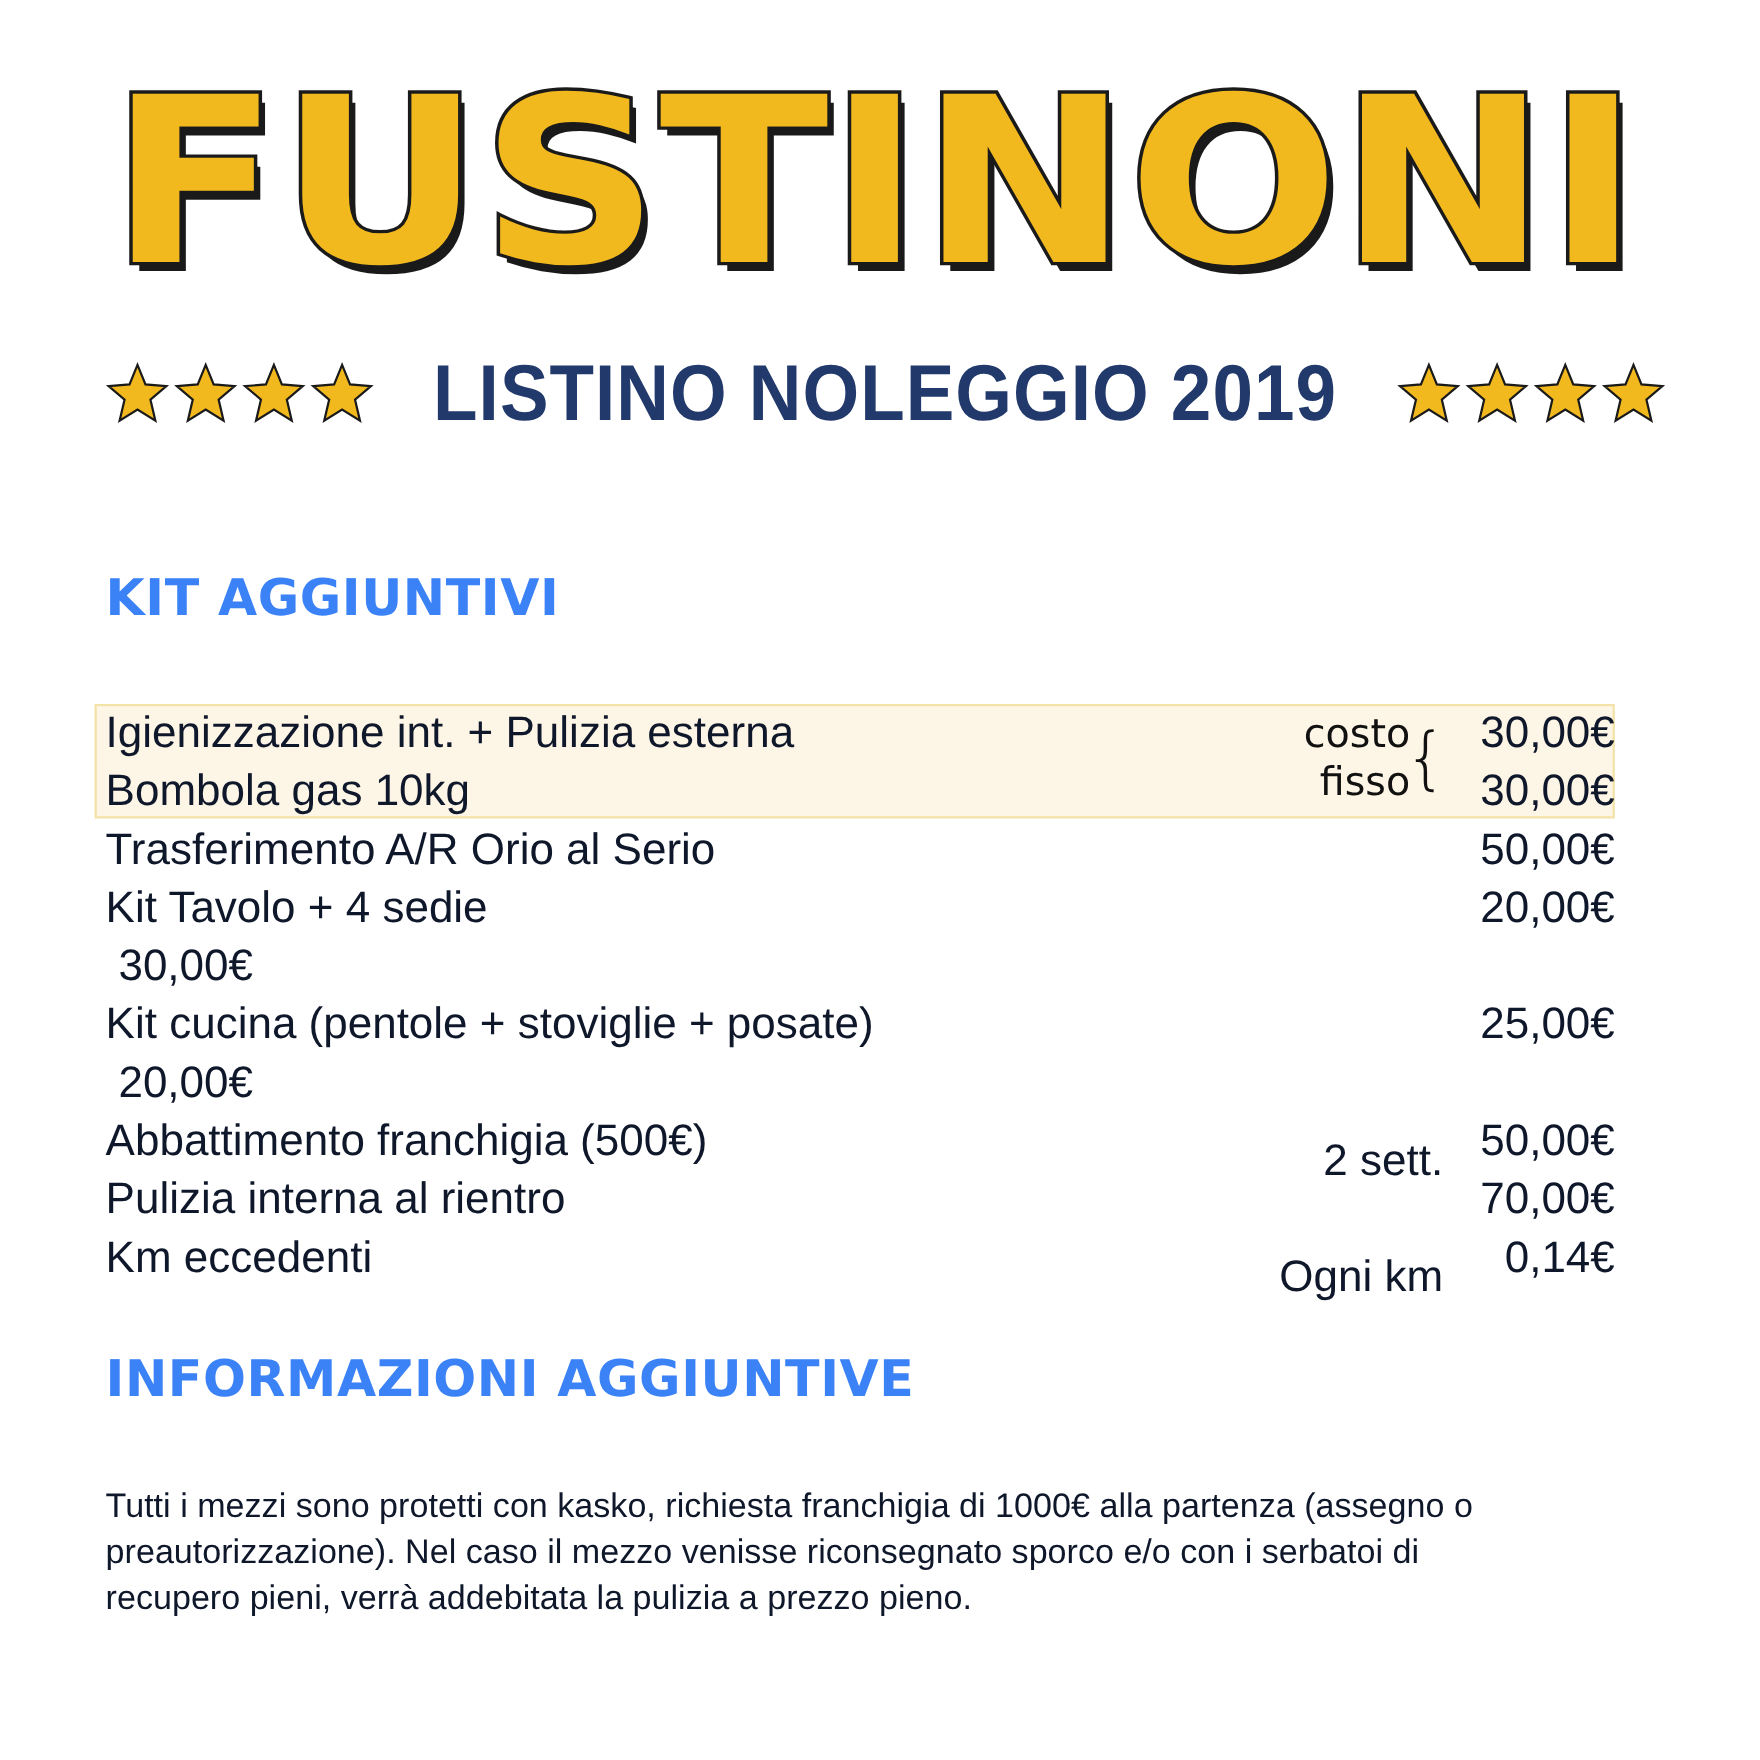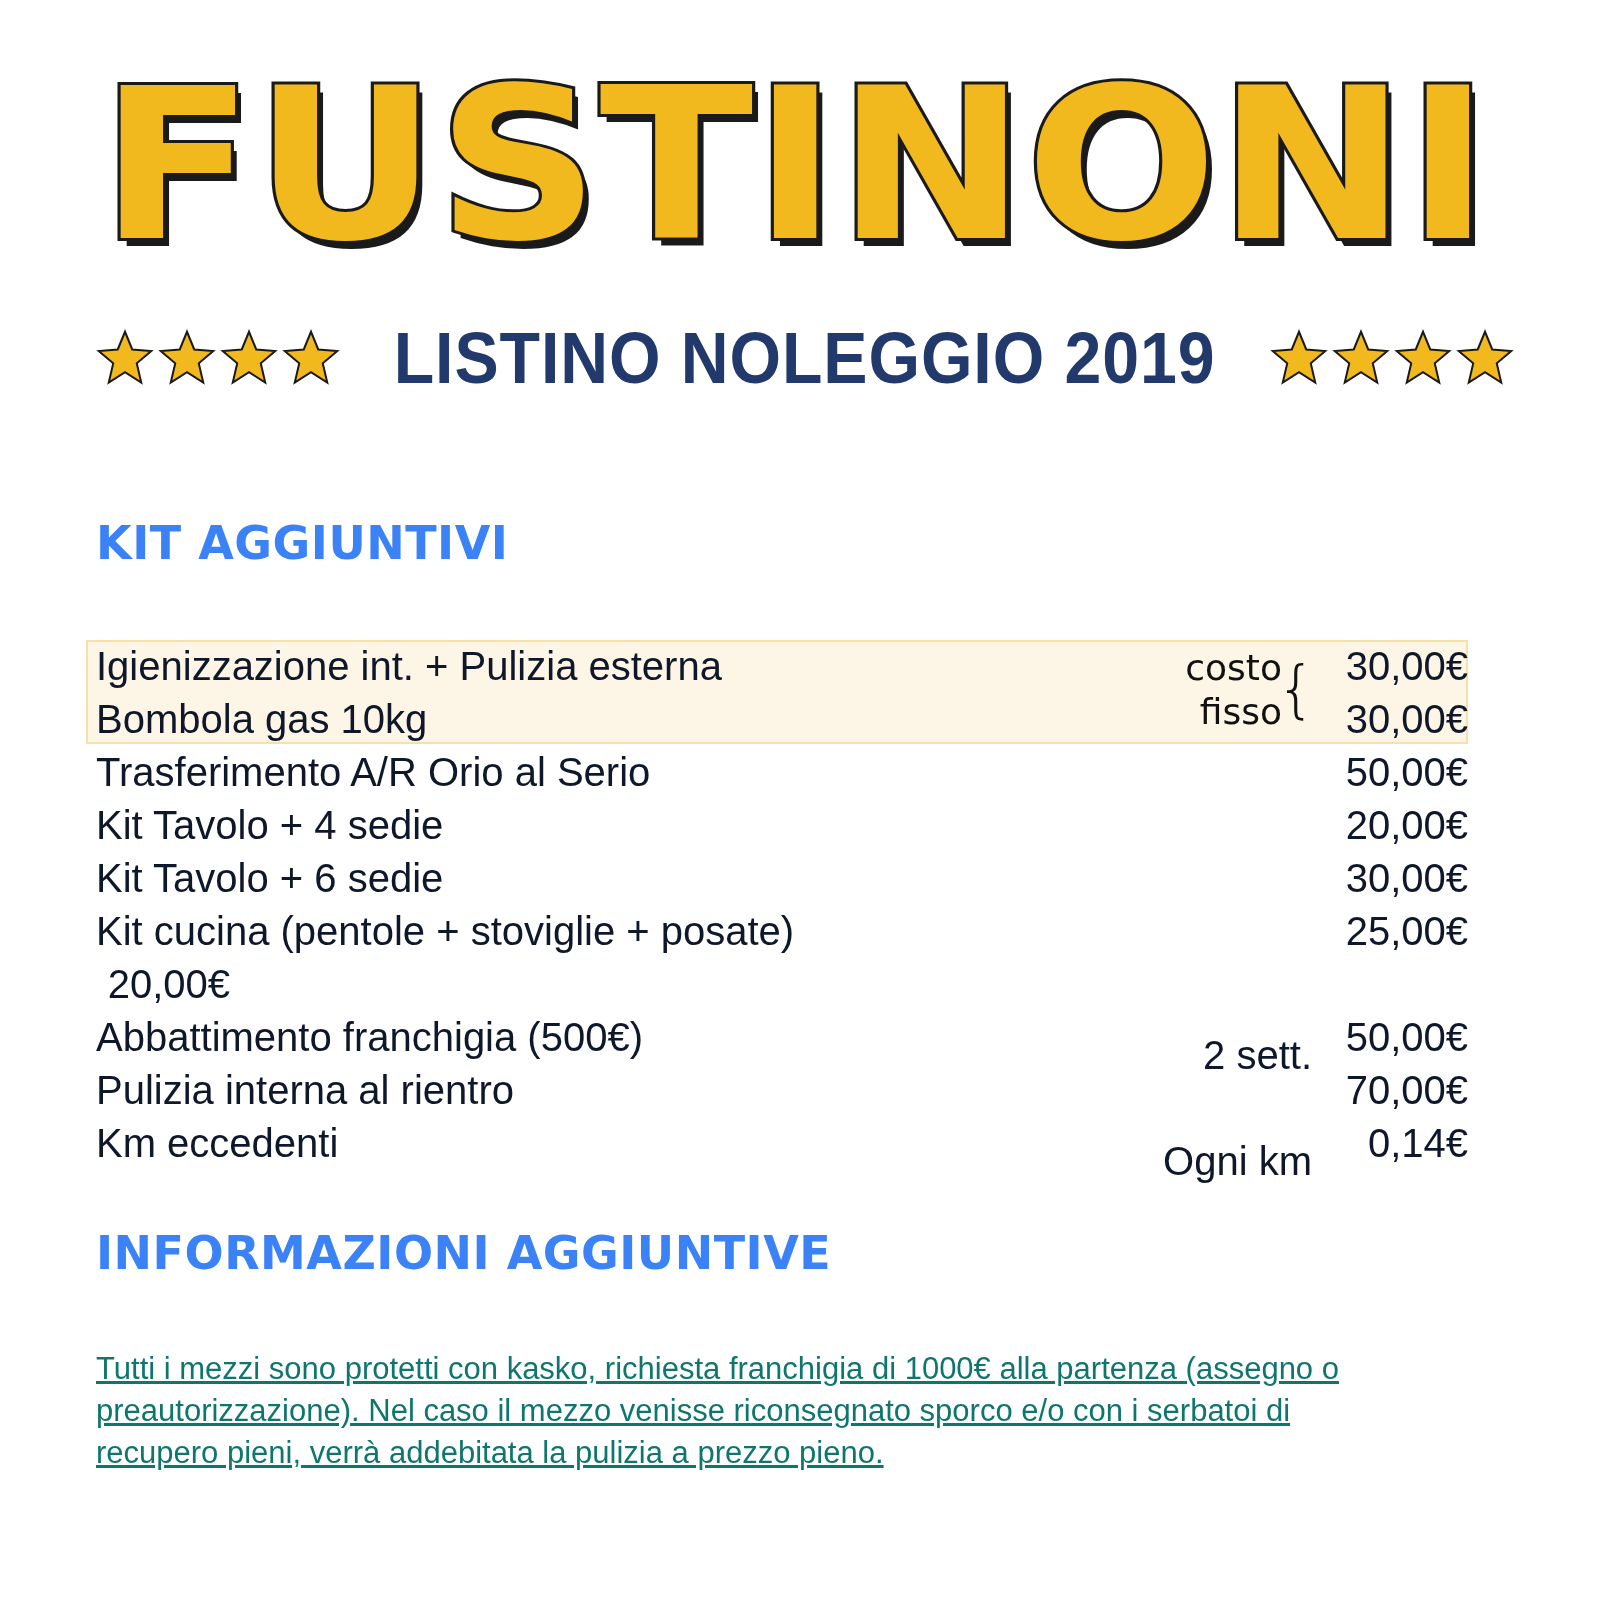"Kit Tavolo + 6 sedie" span.label { html: <span>Kit Tavolo + 6 sedie</span> -> none }
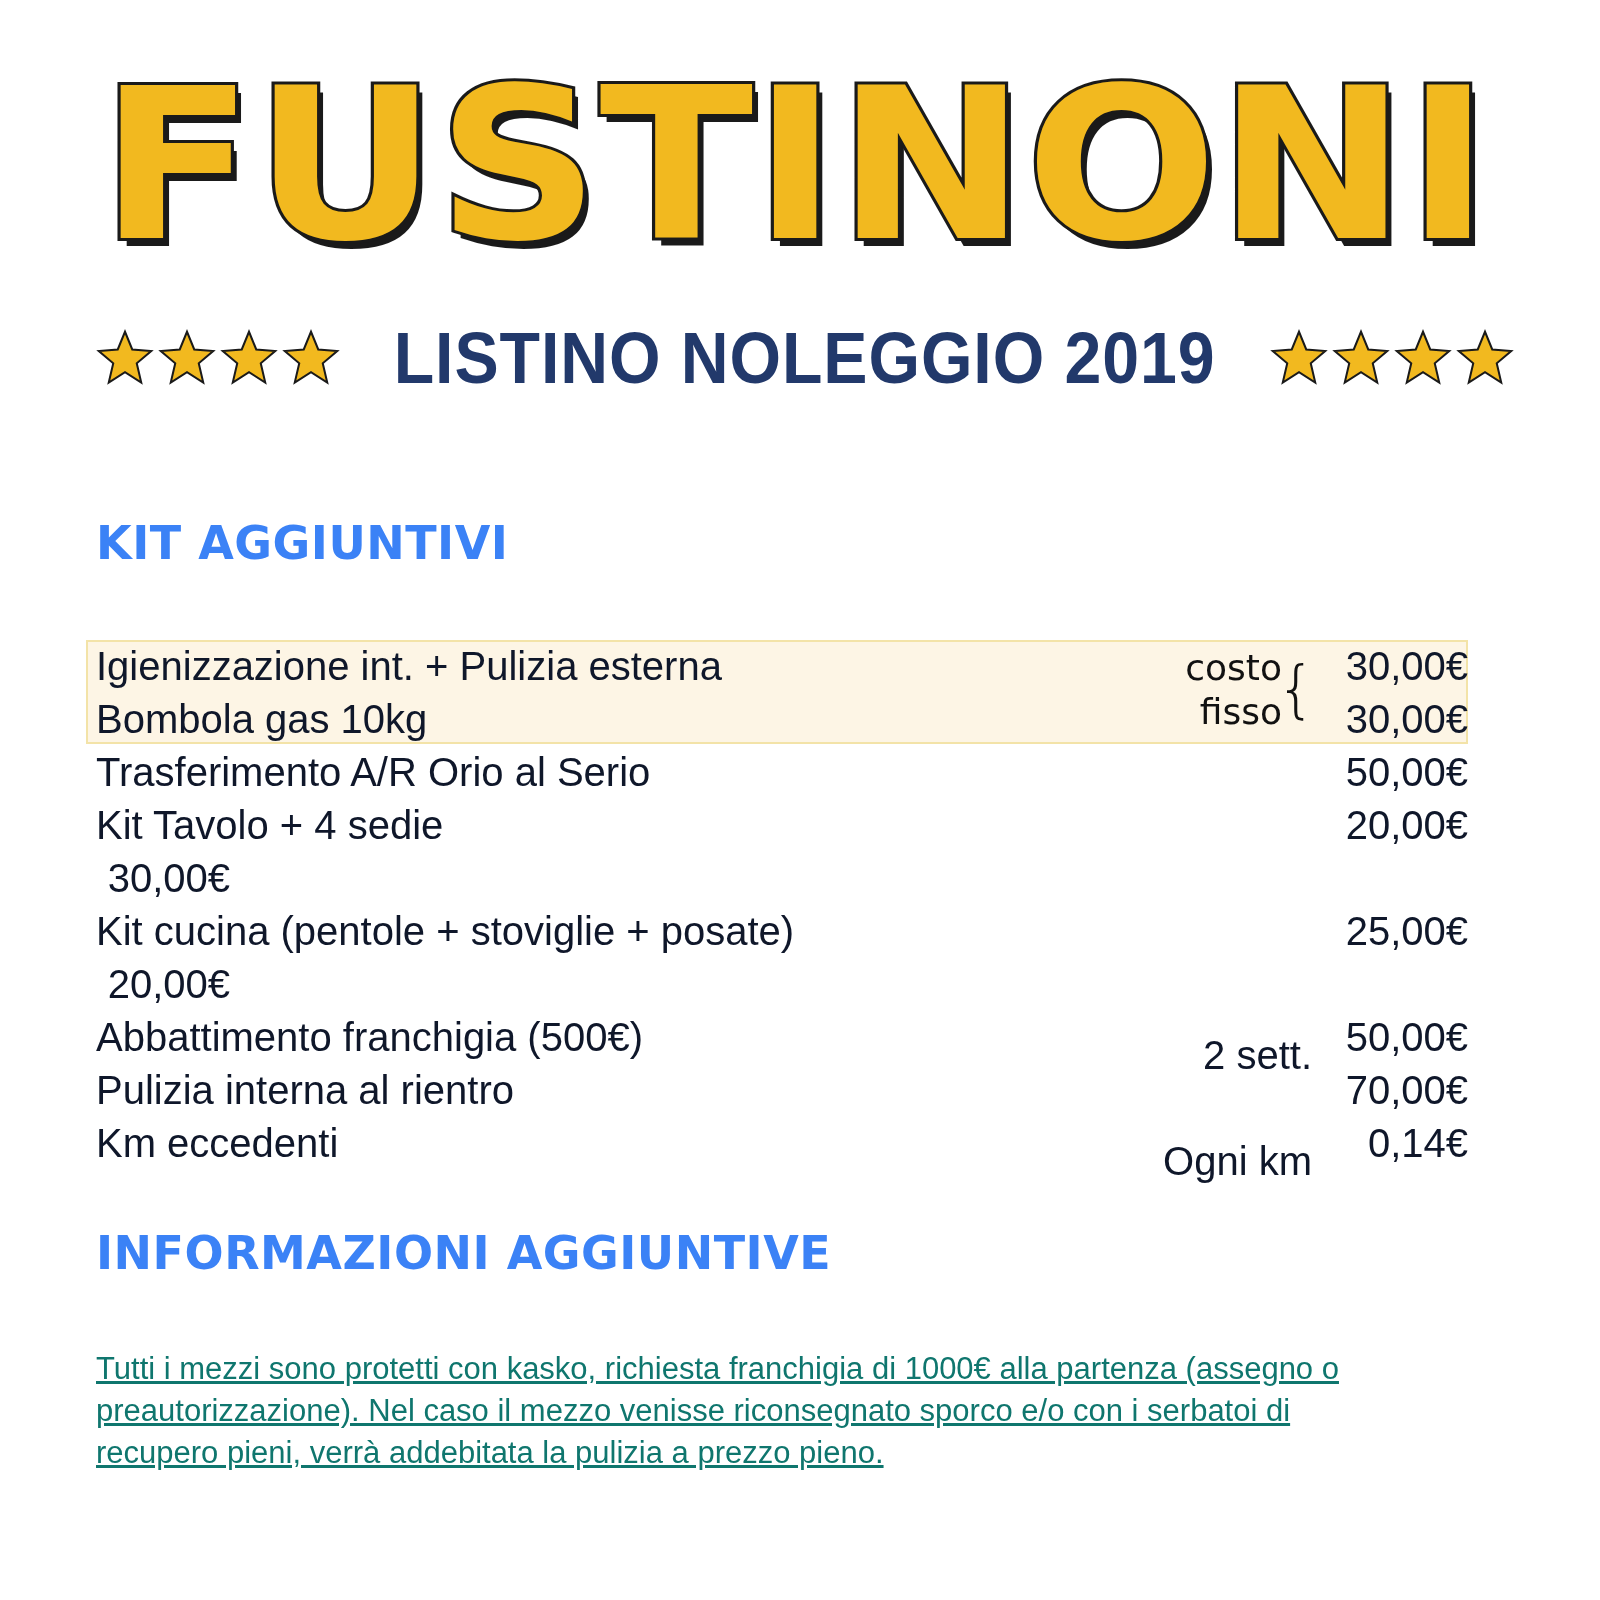"Tutti i mezzi sono protetti" .info { color: #0f766e -> #0f172a; text-decoration: underline -> none }
